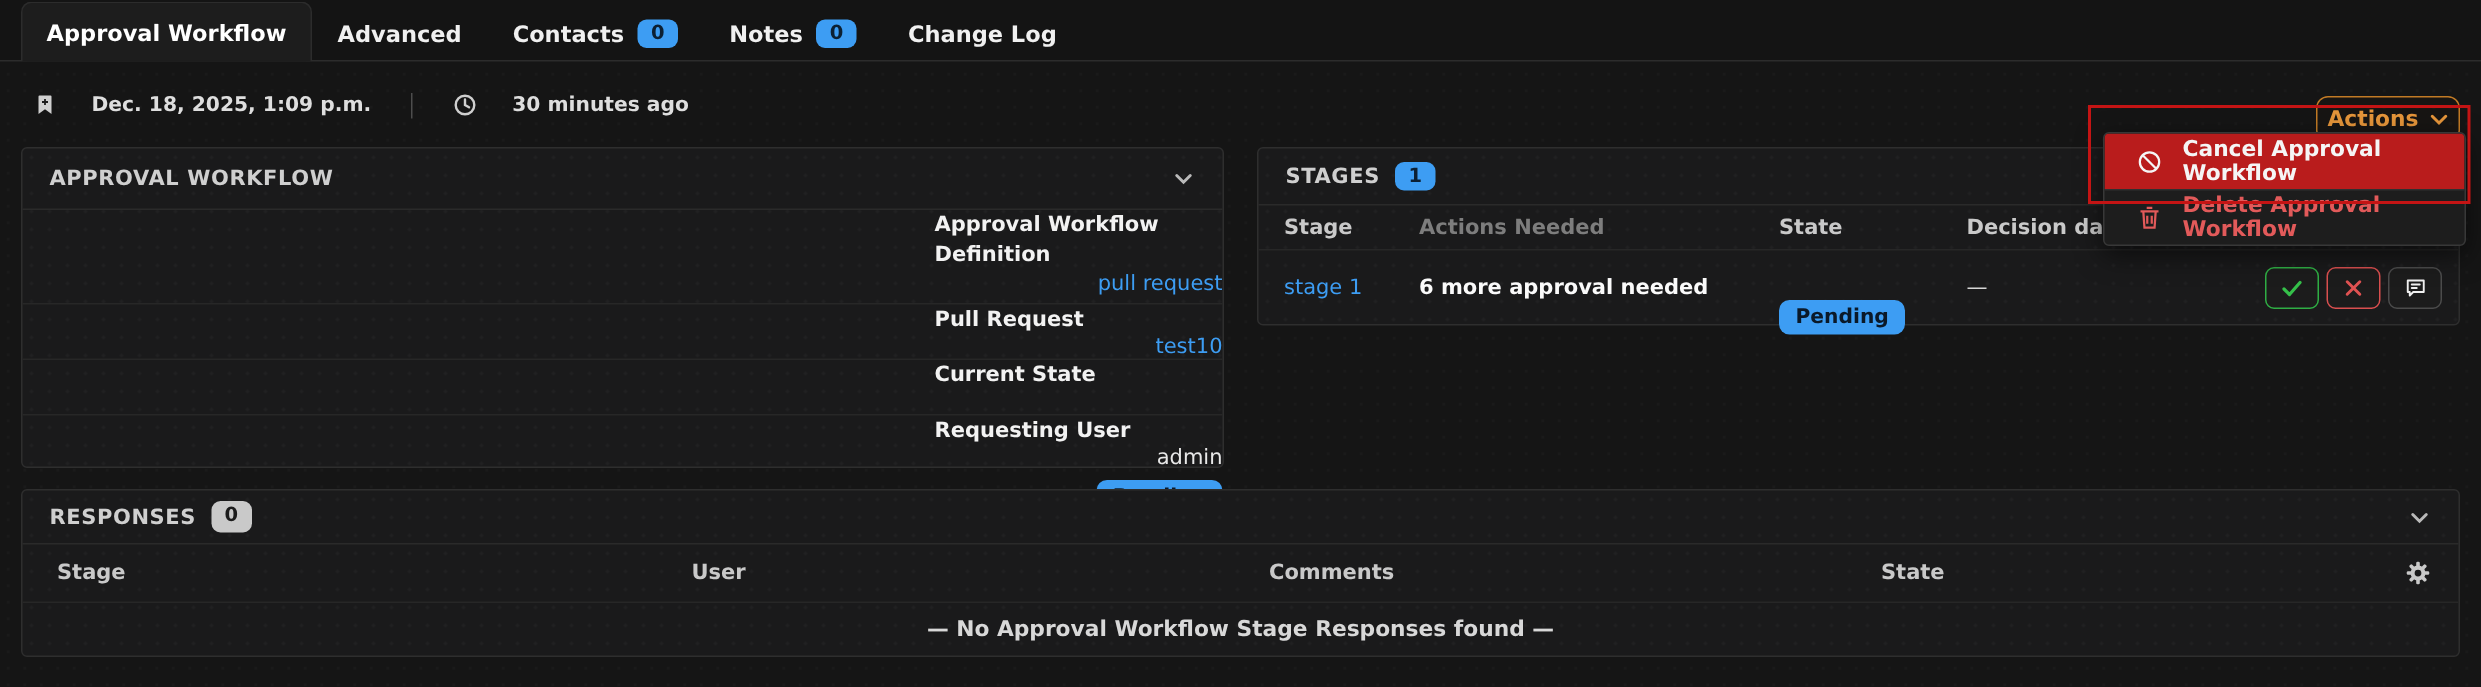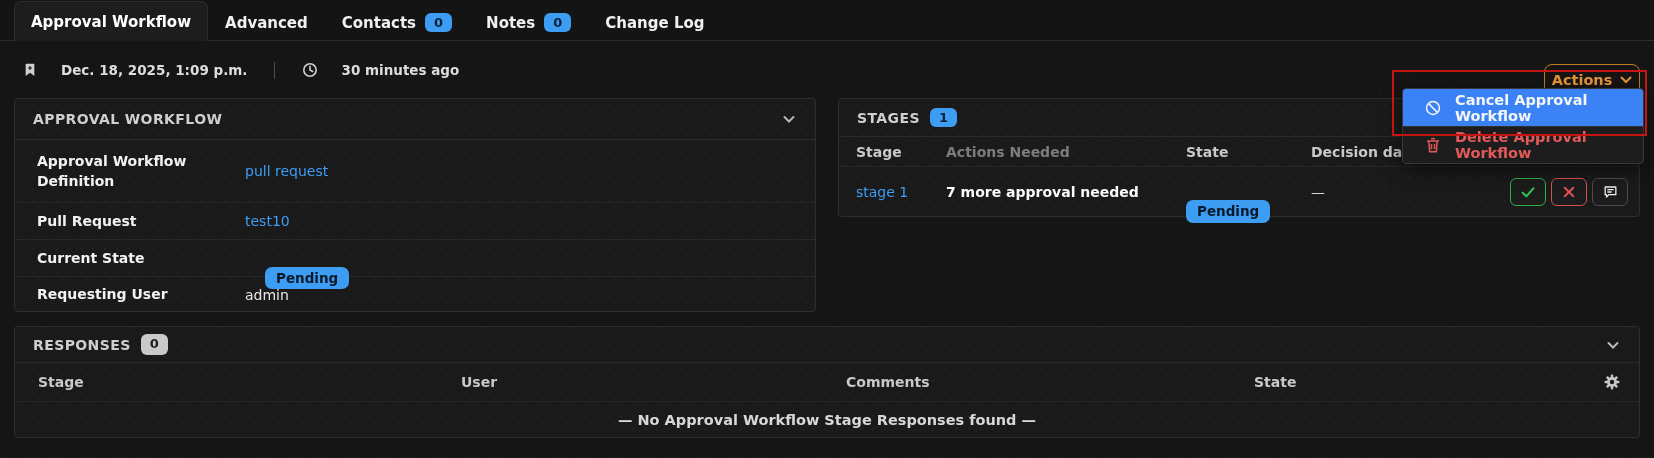"Cancel Approval Workflow" .dropdown-item.cancel { background: #3b82f6 -> #b91c1c }
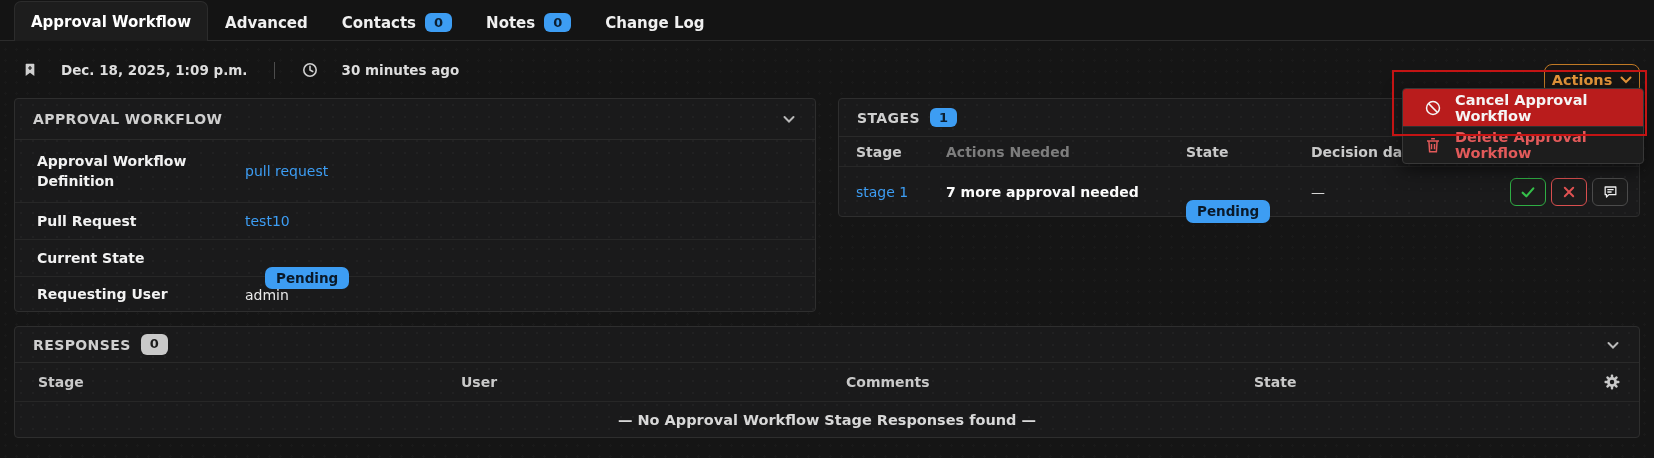"Approval Workflow Definition" .field-row { align-items: center -> flex-end; flex-direction: none -> column }
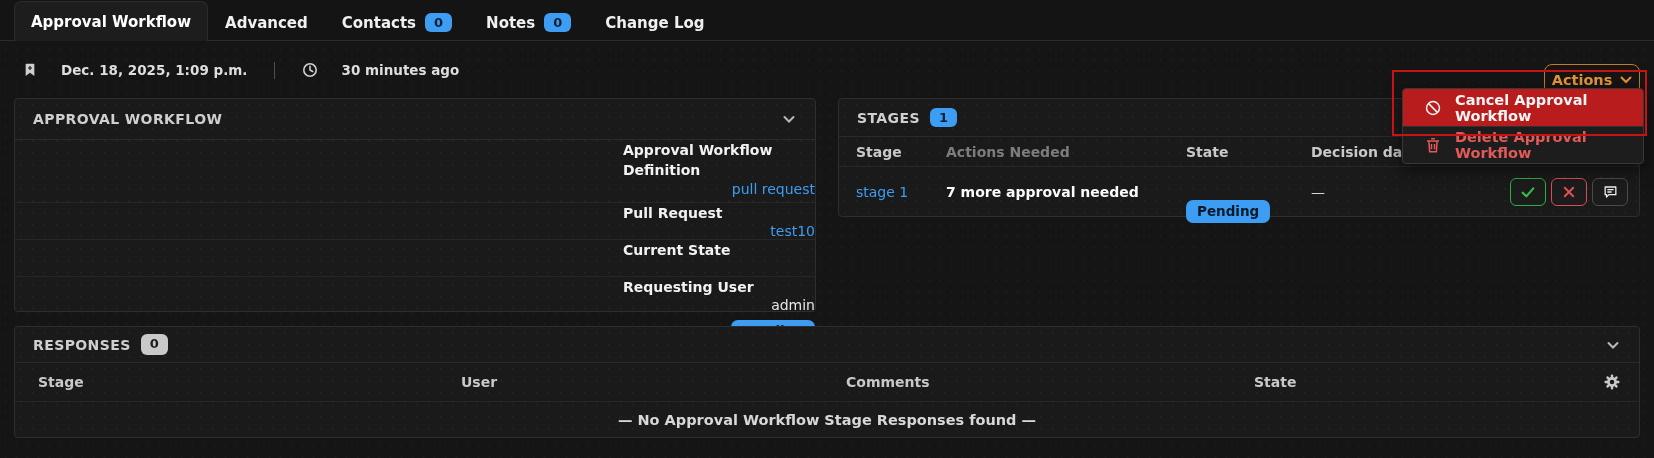"7 more approval needed" span.col-needed { text: 7 -> 6 }
